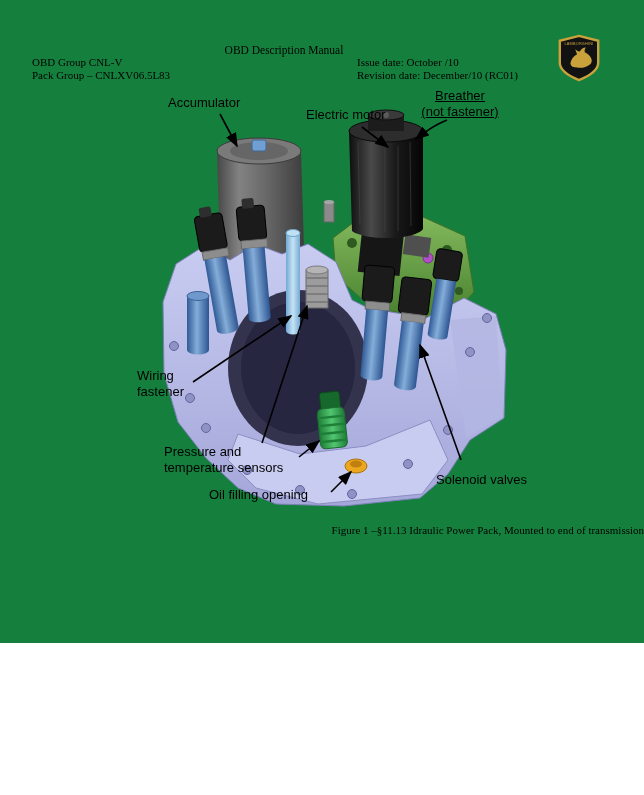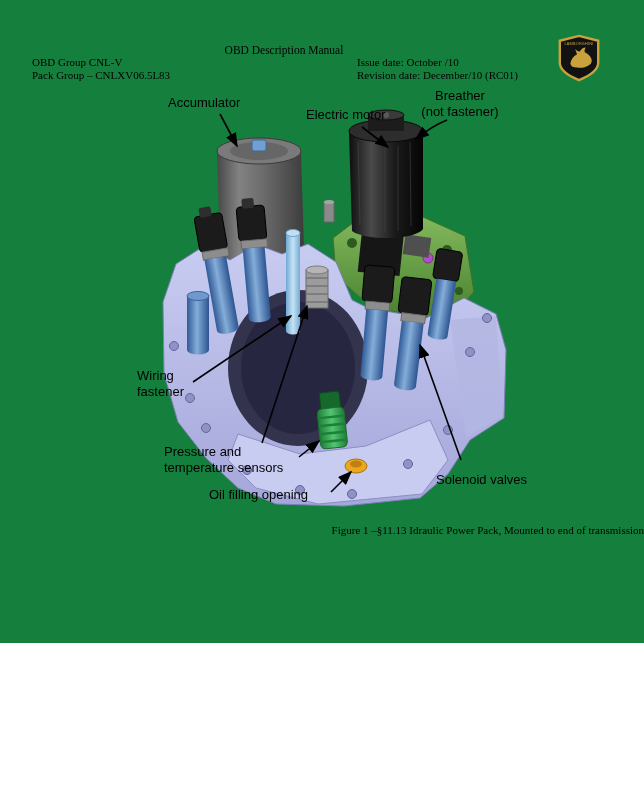"Breather" div.callout { text-decoration: none -> underline }
